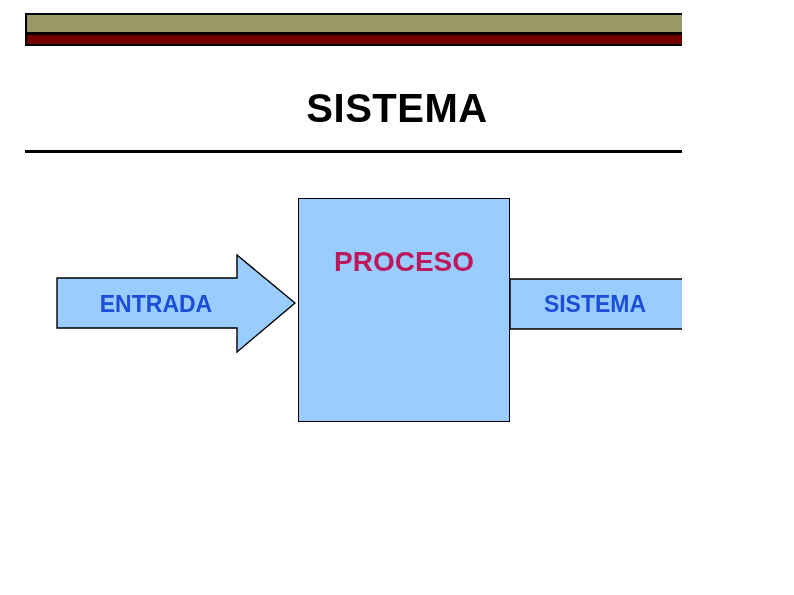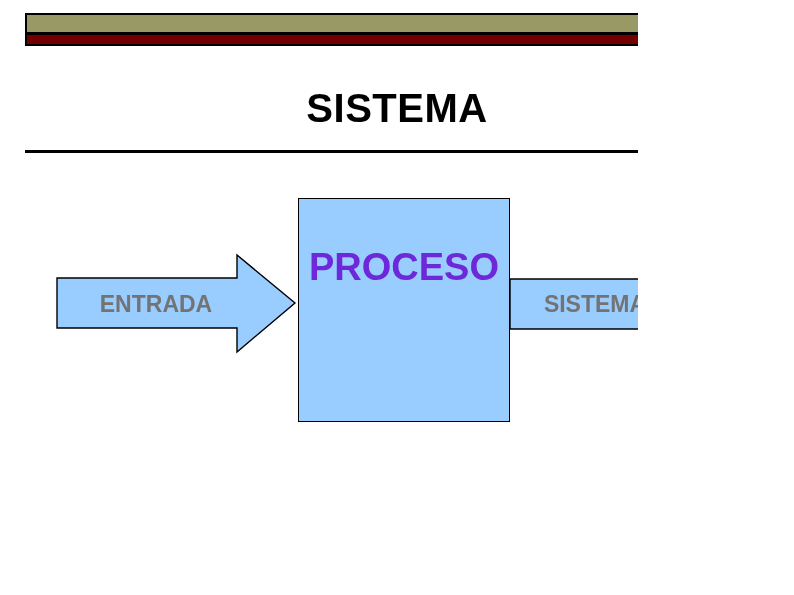"SISTEMA" .slide { padding-left: none -> 44px }
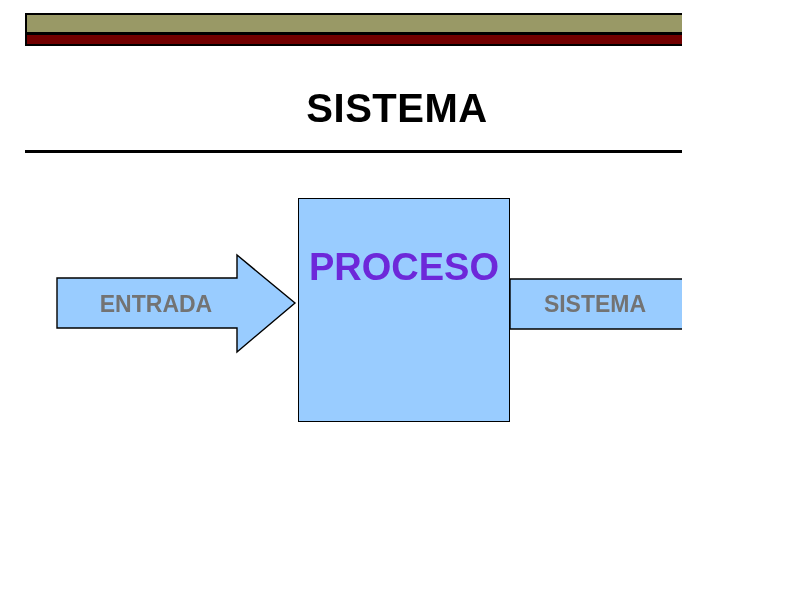"PROCESO" .process-label { color: #6d28d9 -> #be185d; font-size: 38px -> 28px }
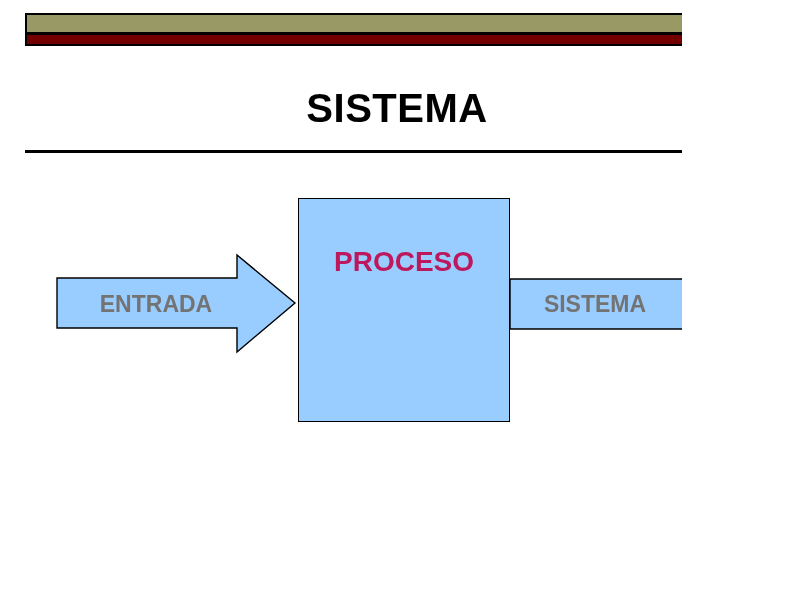"ENTRADA" .arrow-label { color: #737373 -> #1d4ed8 }
